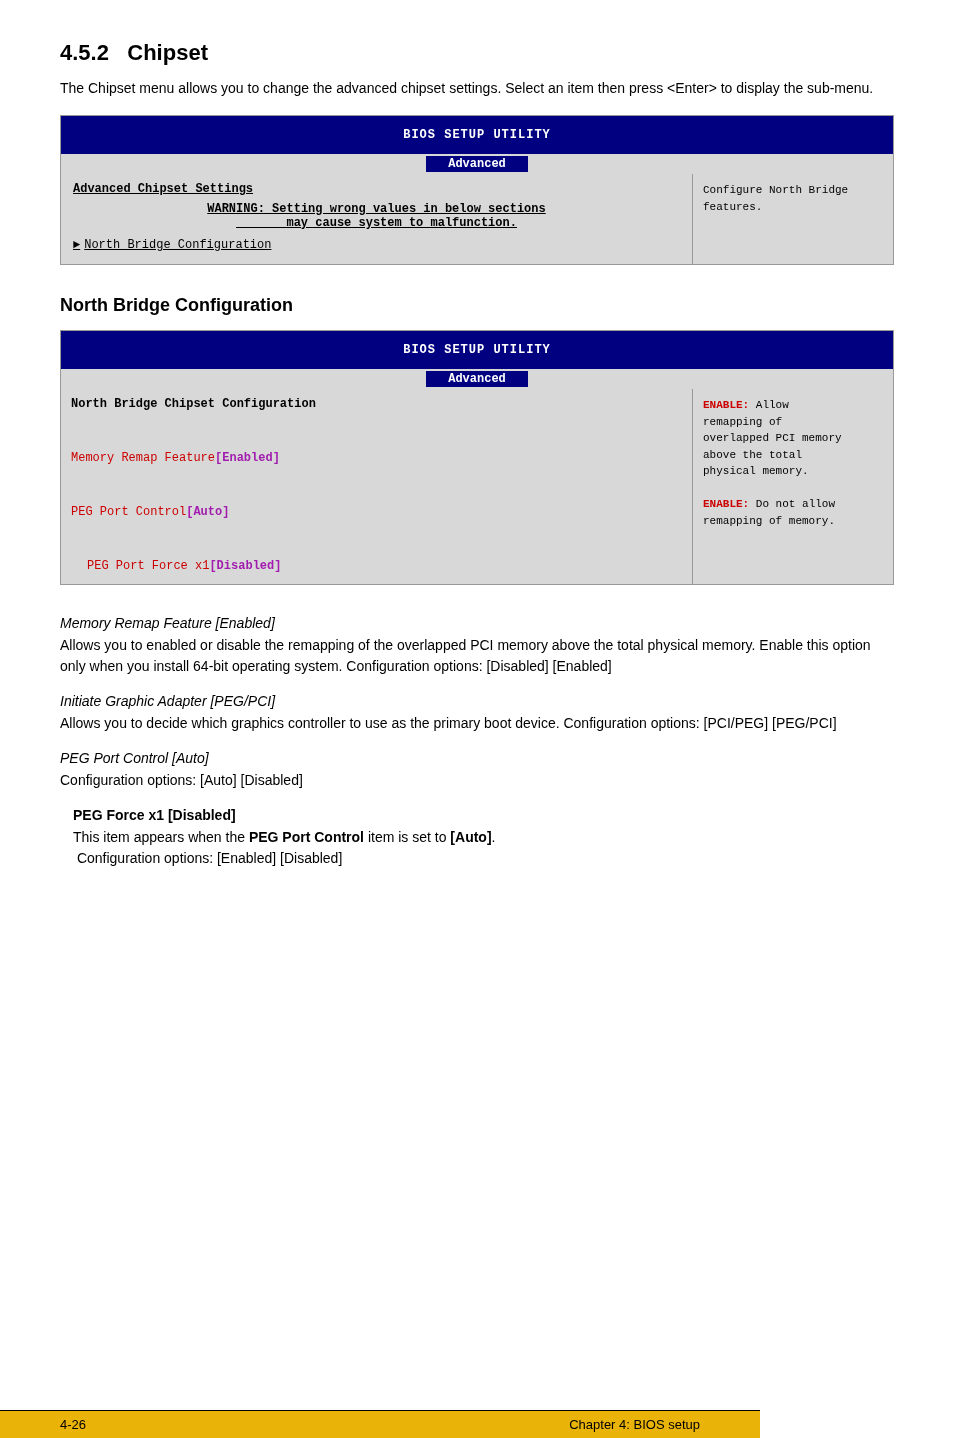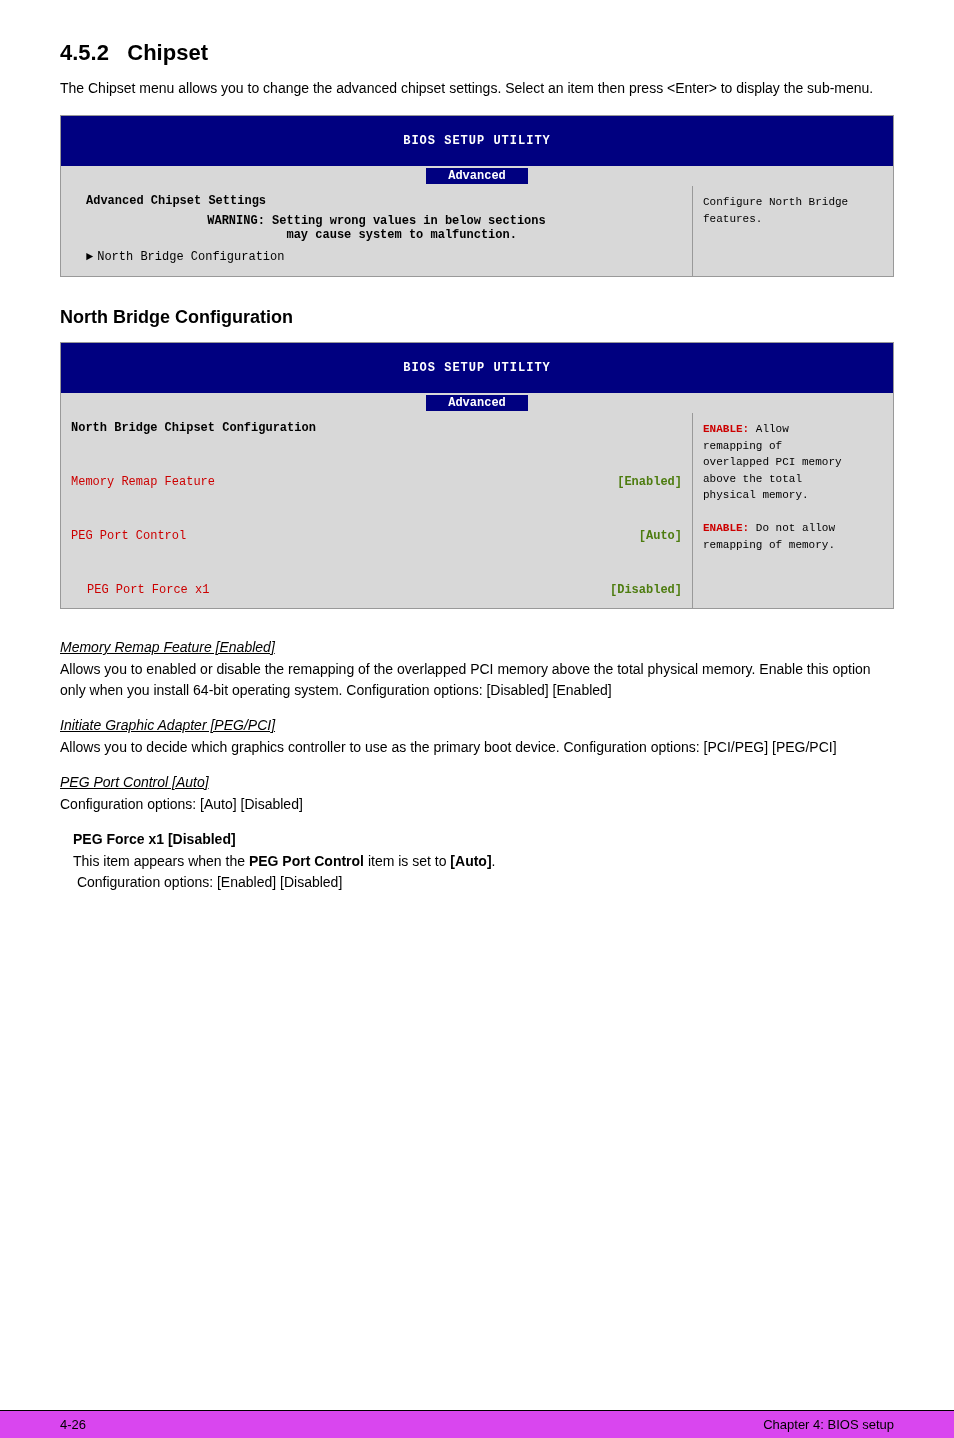"BIOS SETUP UTILITY" .bios-header { padding: 18px 0 -> 12px 0 }
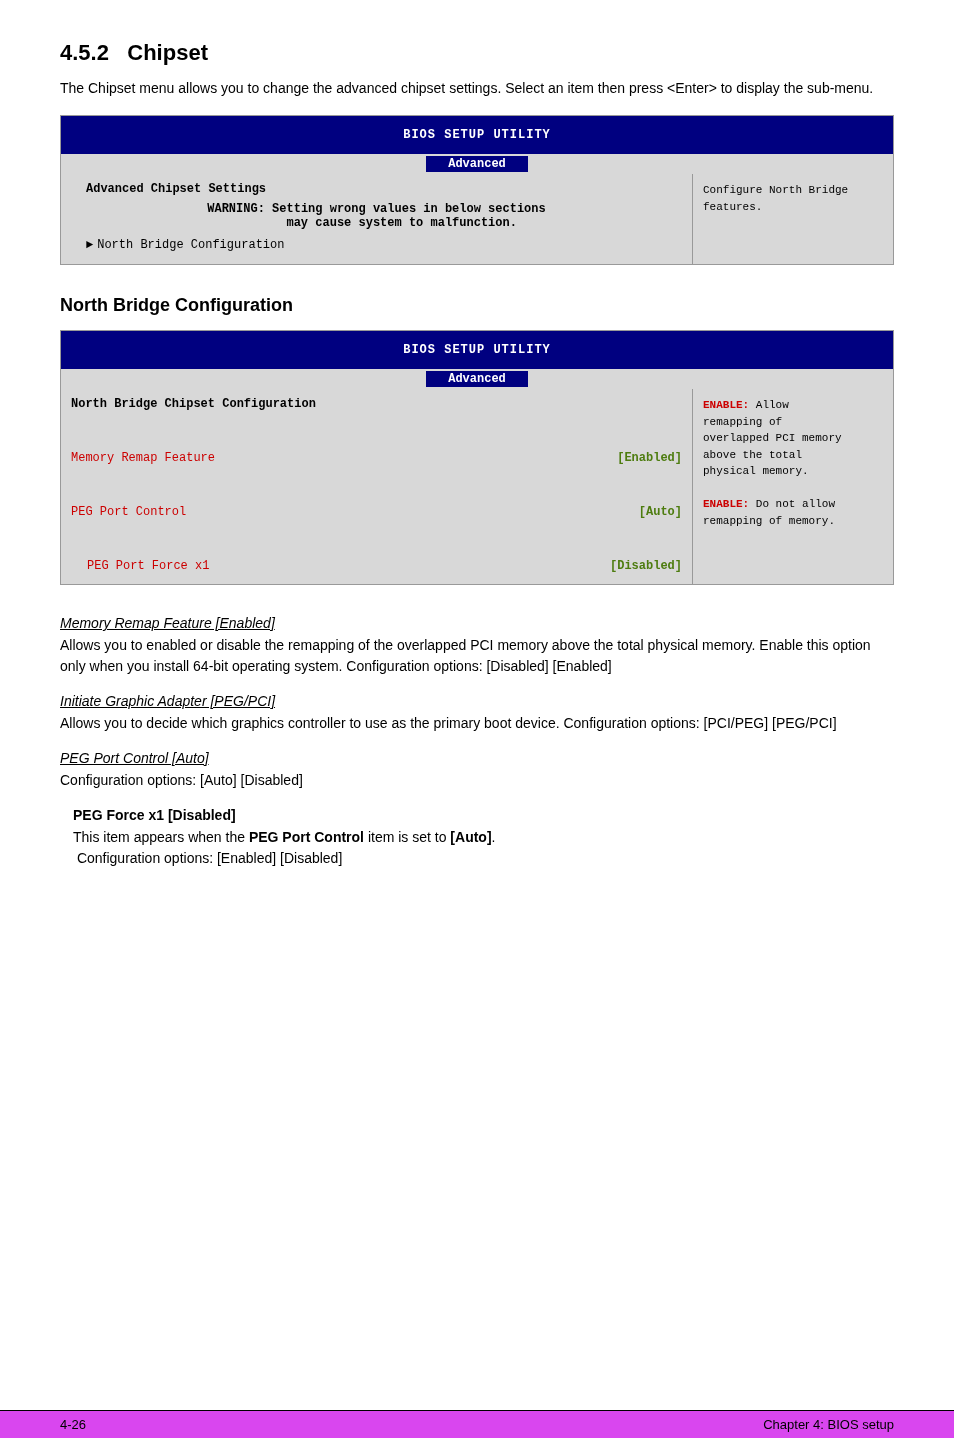"Advanced Chipset Settings" .bios-left { padding: 8px 25px -> 8px 12px; text-decoration: none -> underline }
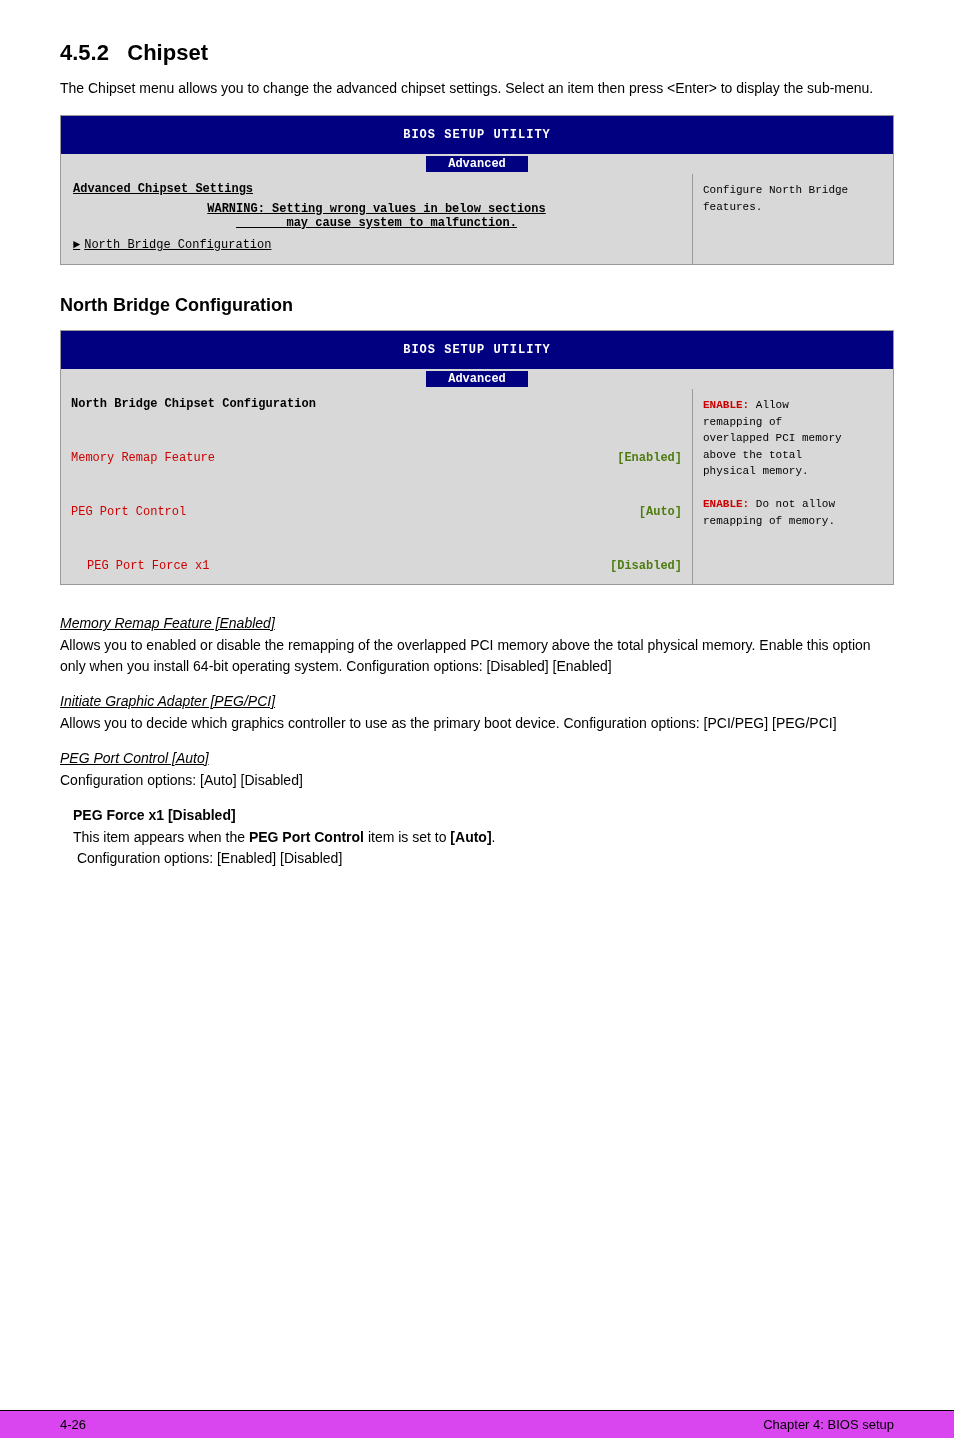"Memory Remap Feature" .bios-field-row { justify-content: space-between -> none }
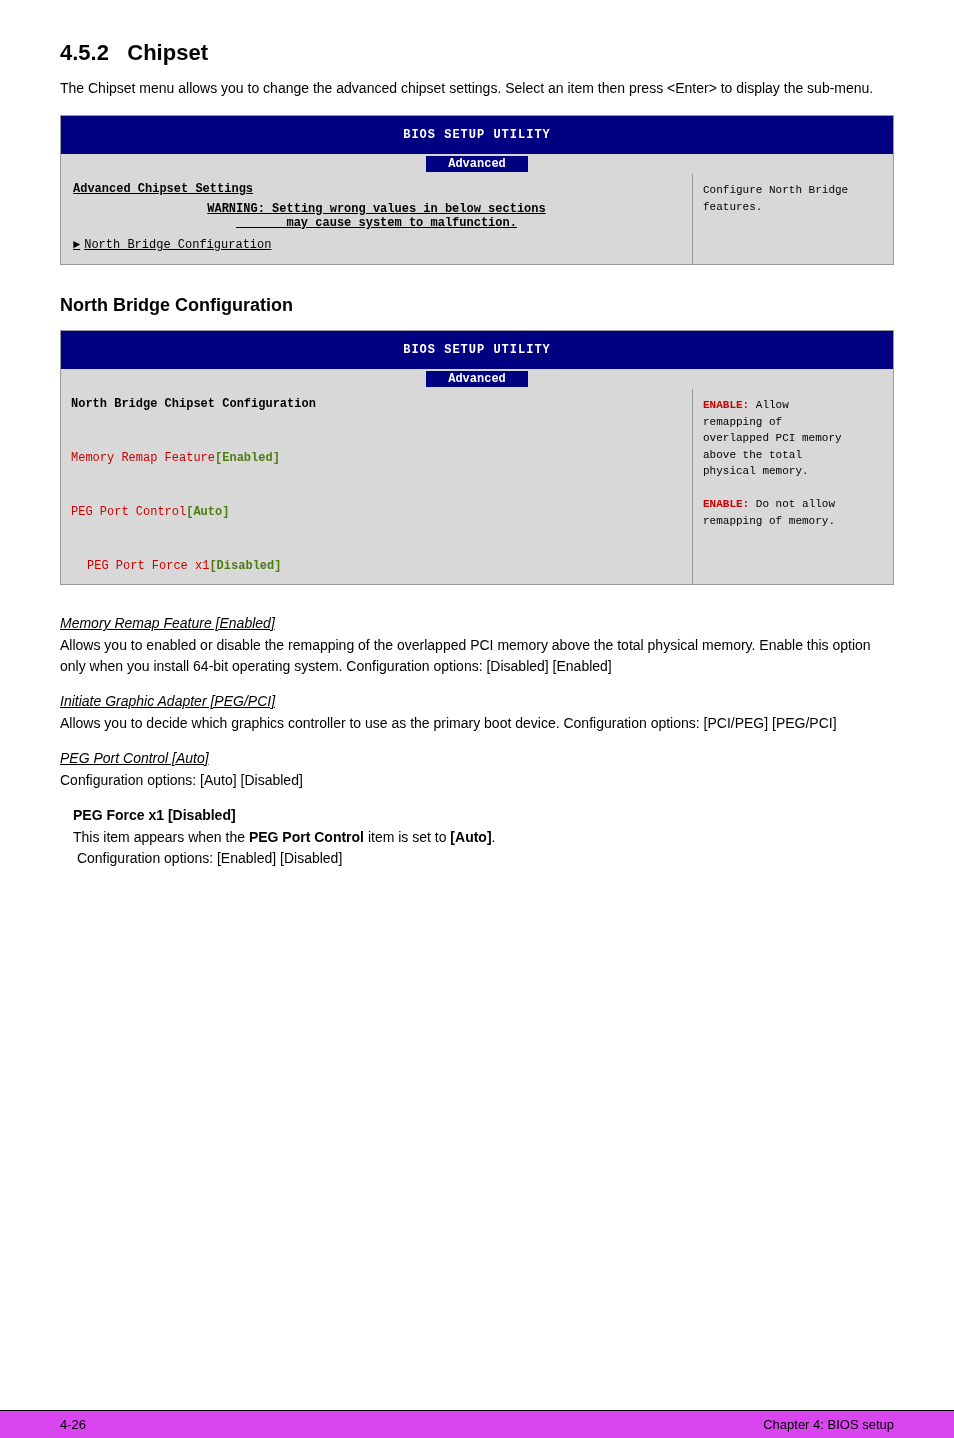"[Enabled]" .bios-field-value { color: #4d7c0f -> #a21caf }
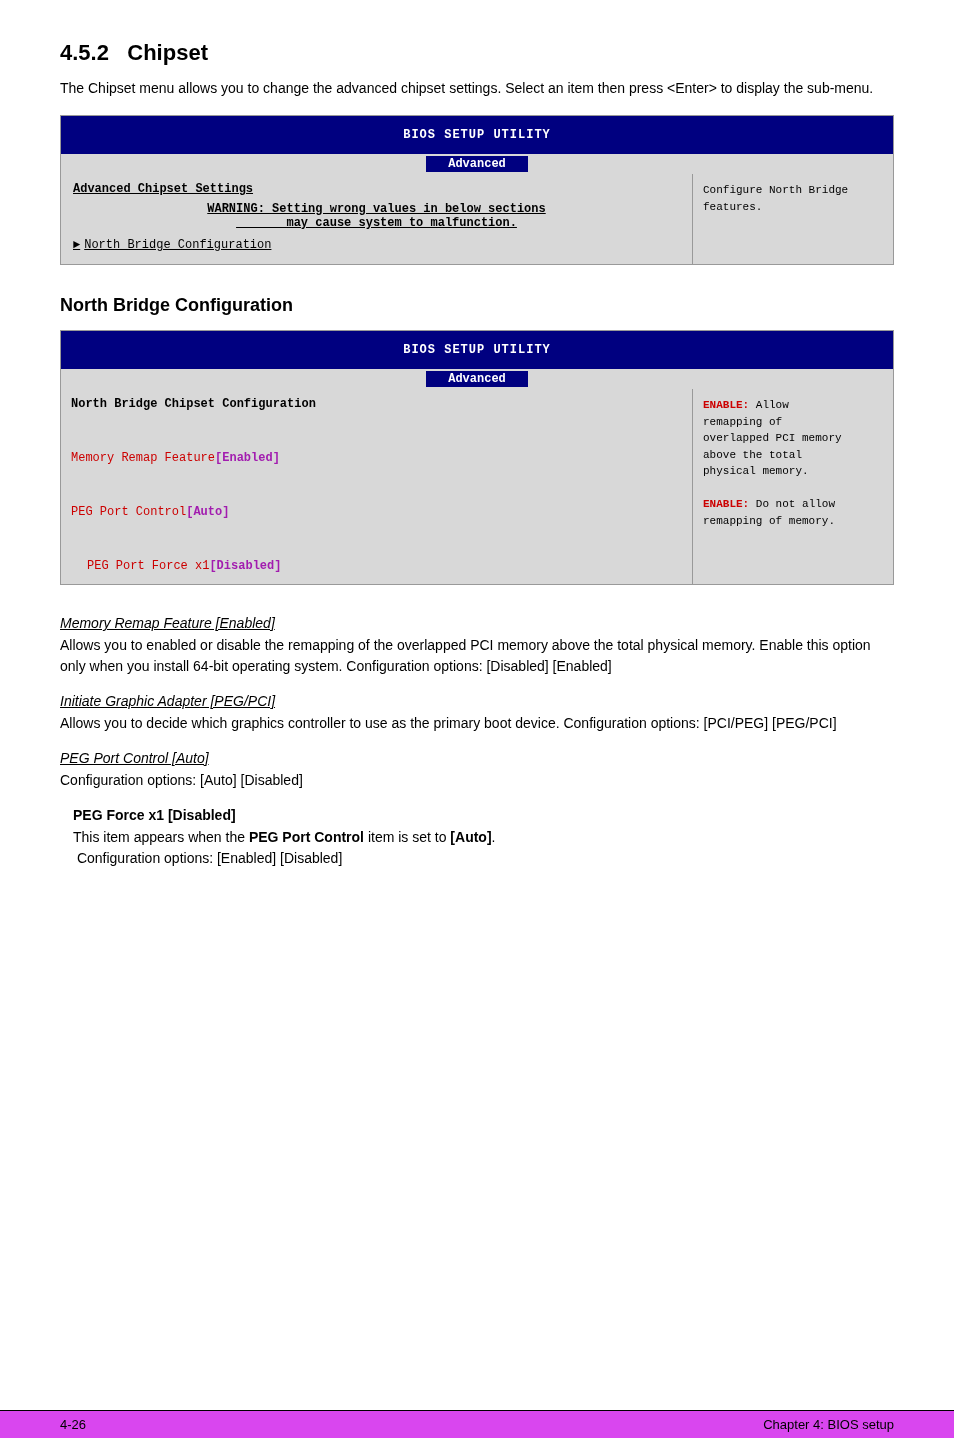"Memory Remap Feature [Enabled]" .desc-title { text-decoration: underline -> none }
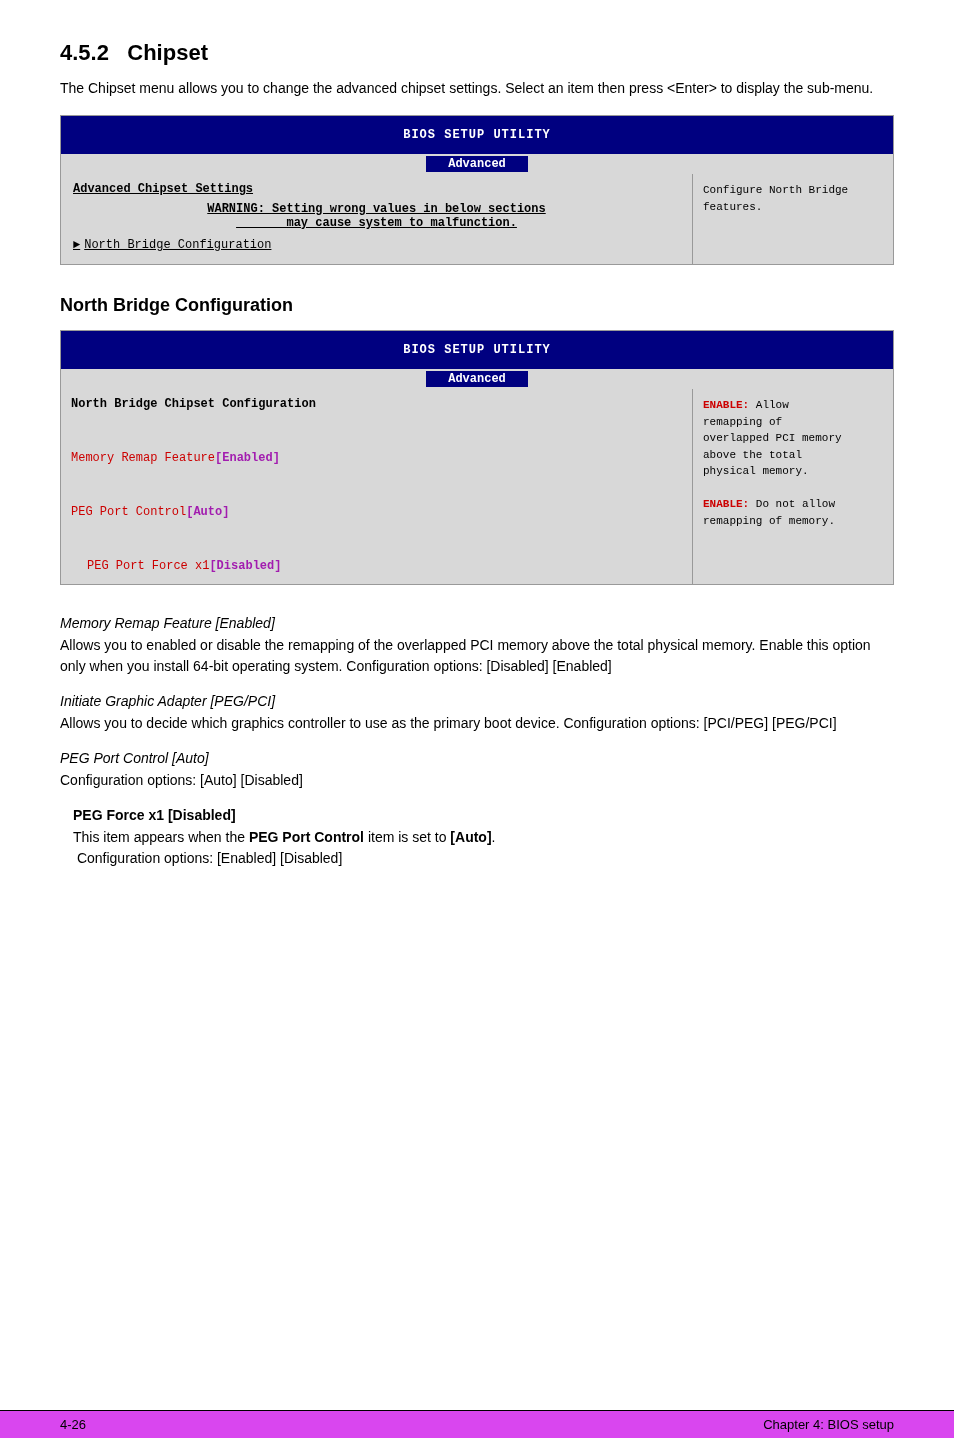"4-26" .page-footer { background: #d946ef -> #eab308; width: 954px -> 760px }
